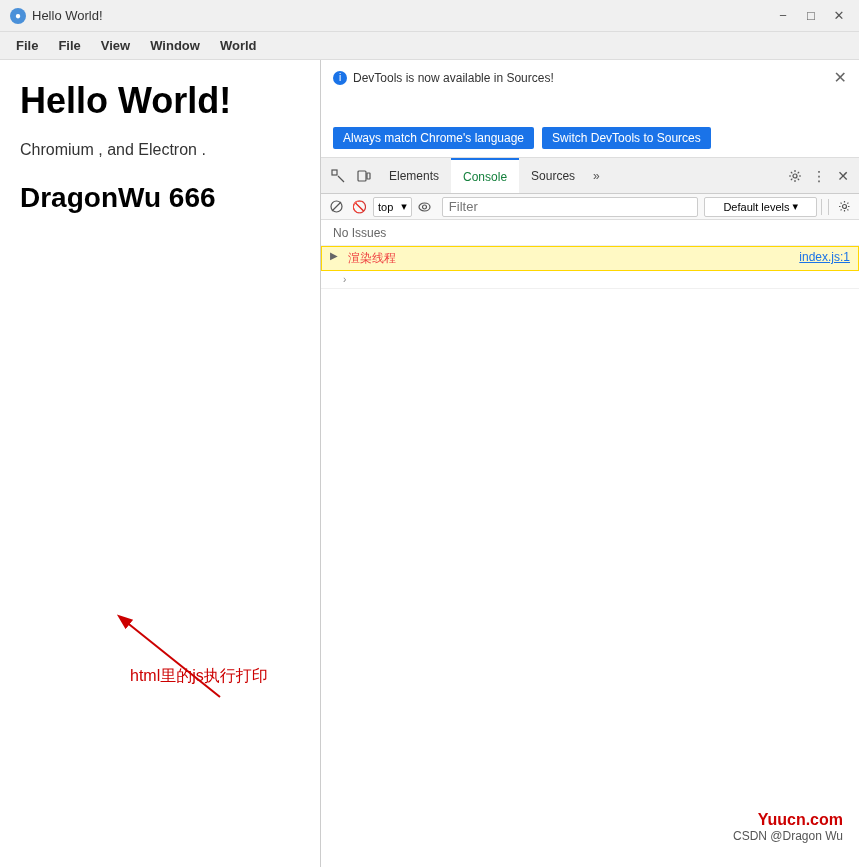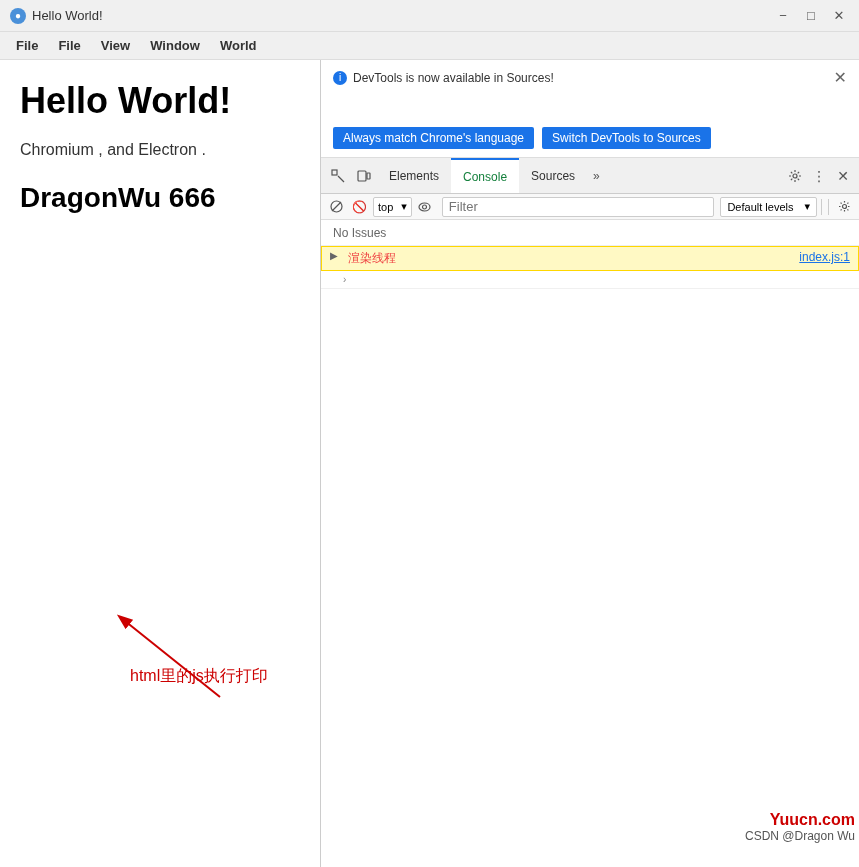"Default levels" .levels-select { gap: 11px -> 3px; padding: 1px 6px -> 1px 18px }
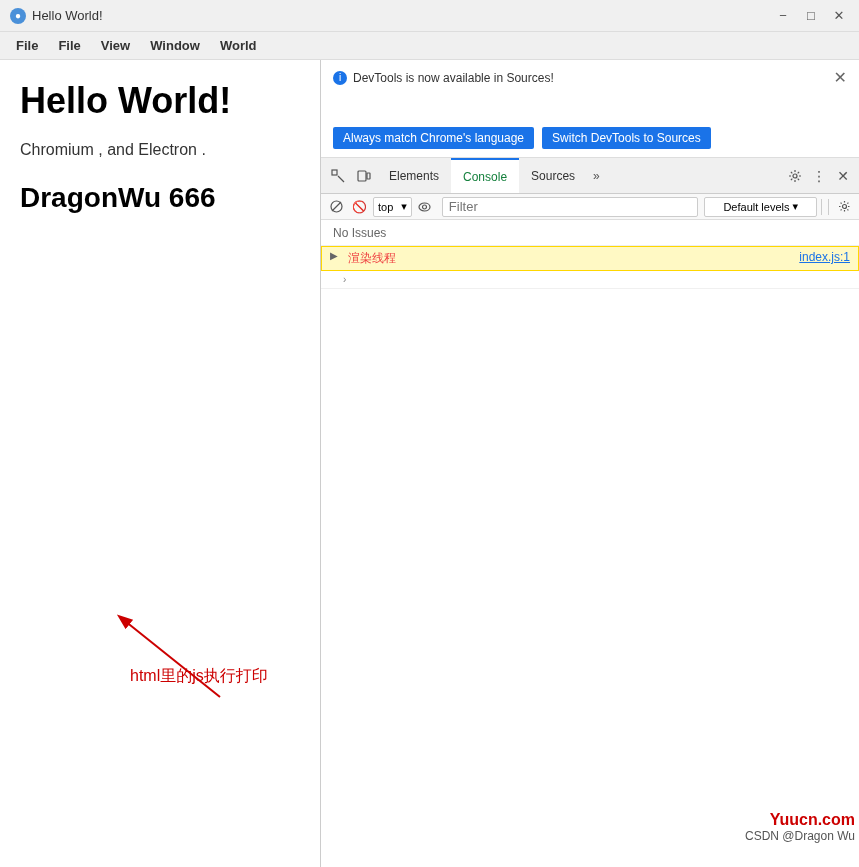"Yuucn.com" .watermark { right: 4px -> 16px }
